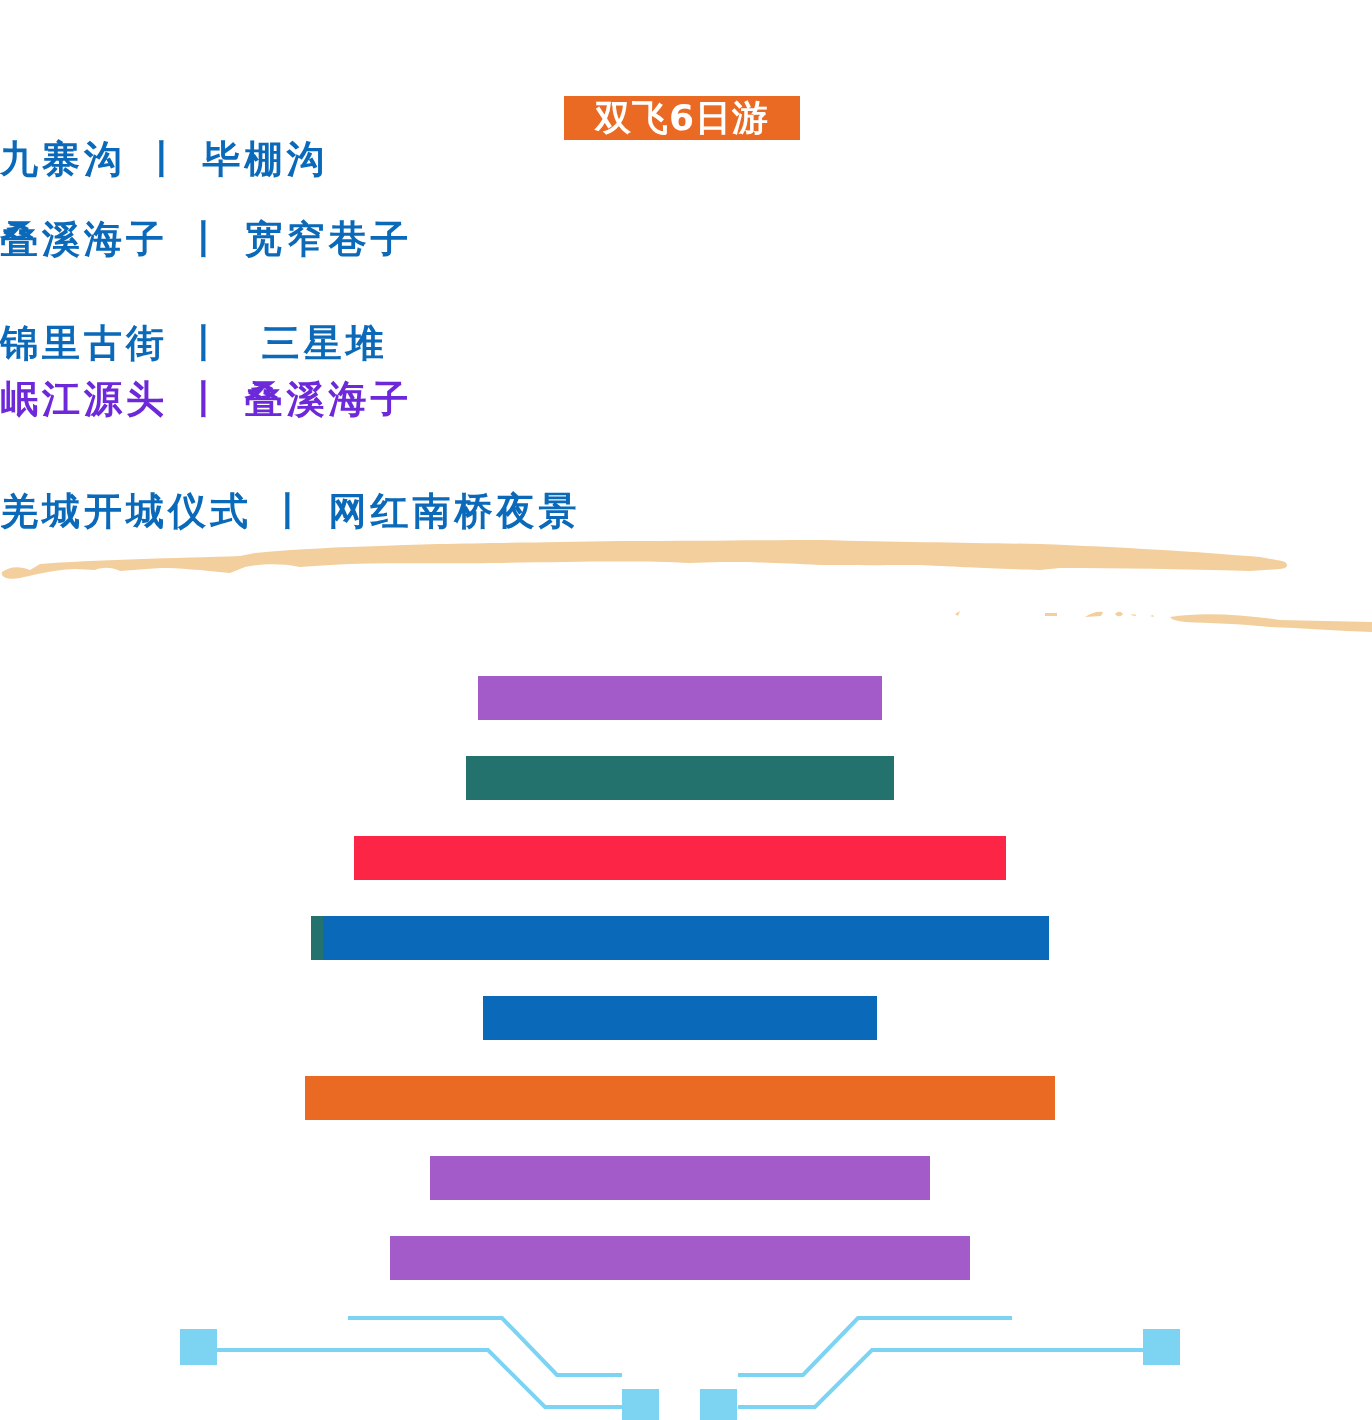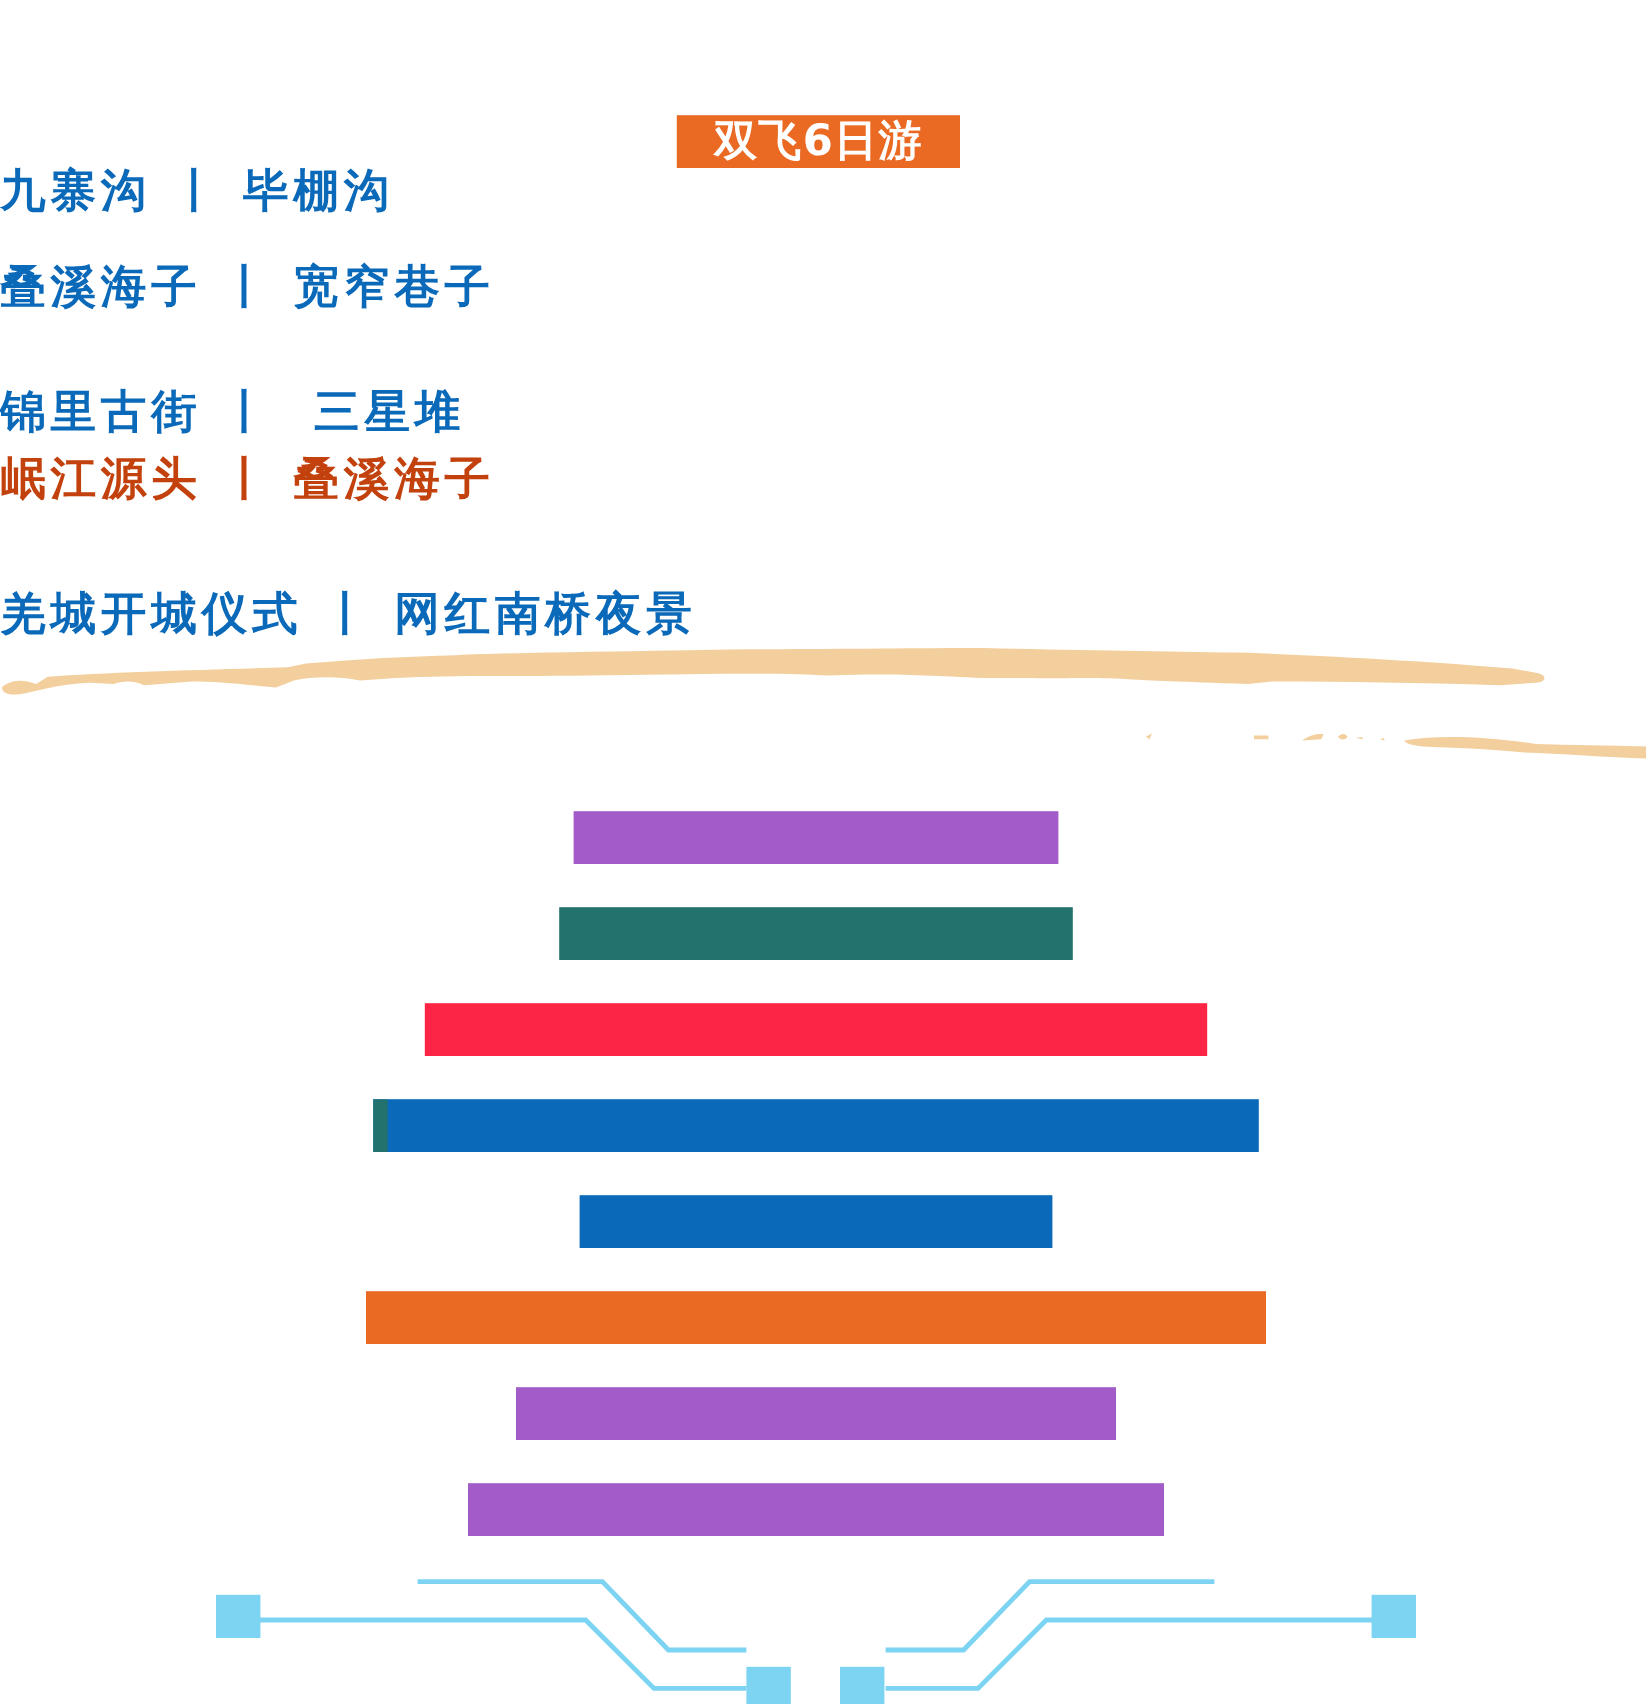"岷江源头 丨 叠溪海子" div.dest-line { color: #c2410c -> #6d28d9 }
